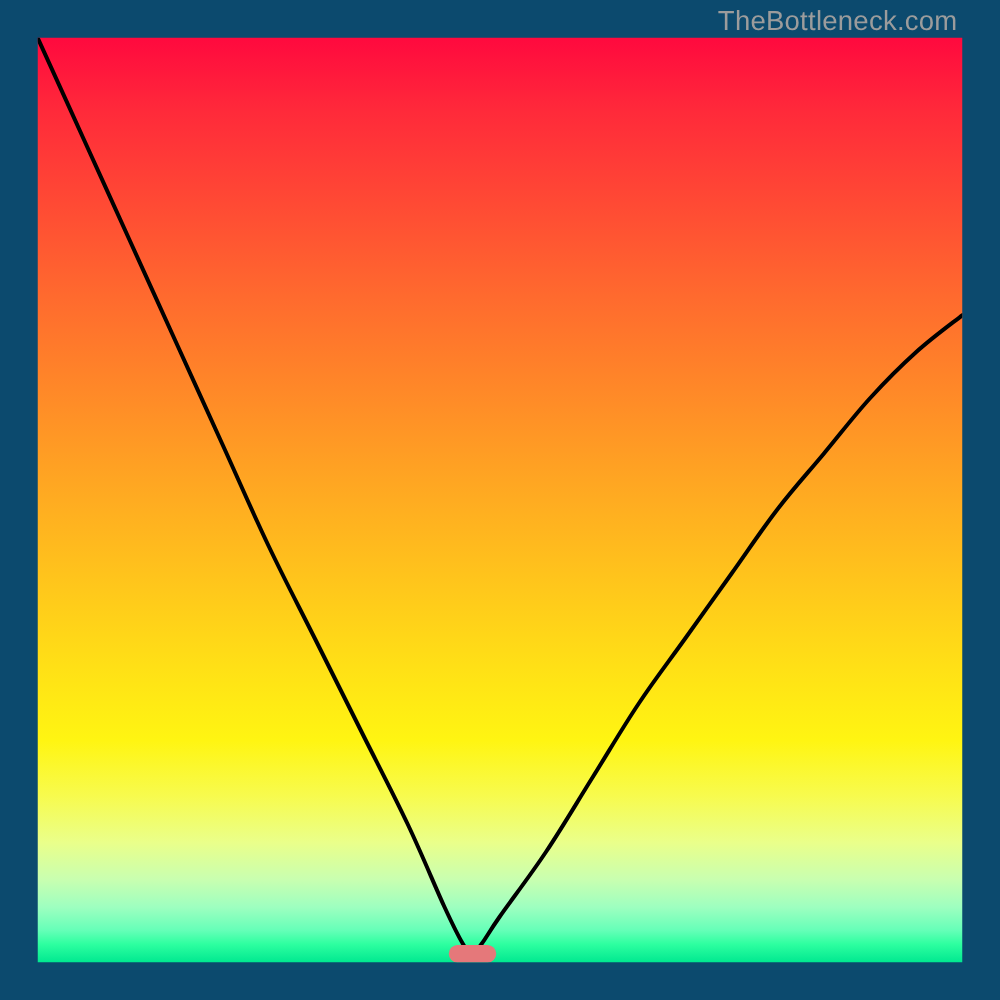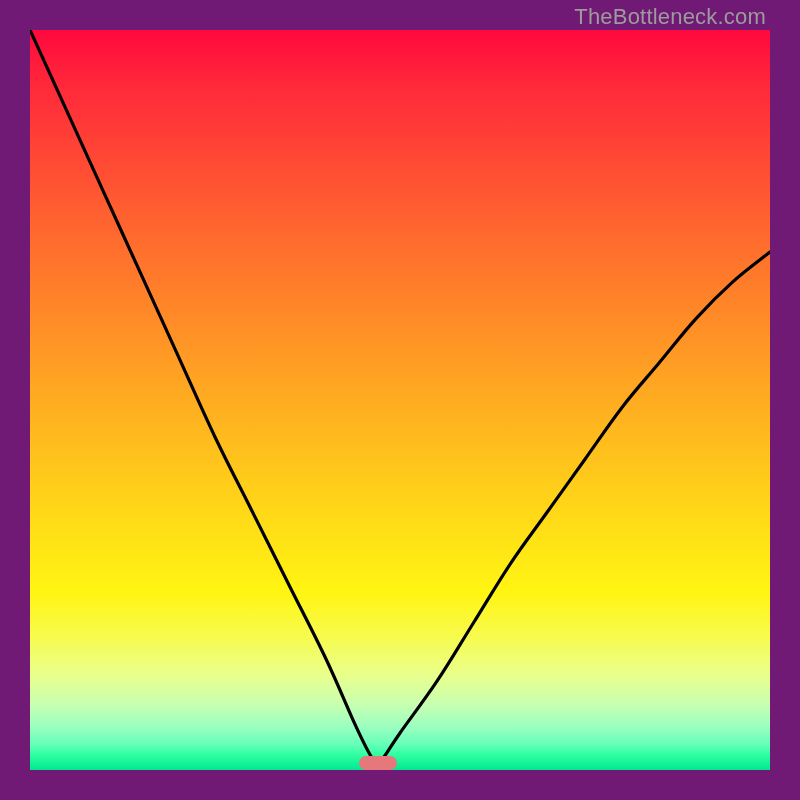"TheBottleneck.com" .frame { background: #701a75 -> #0c4a6e }
